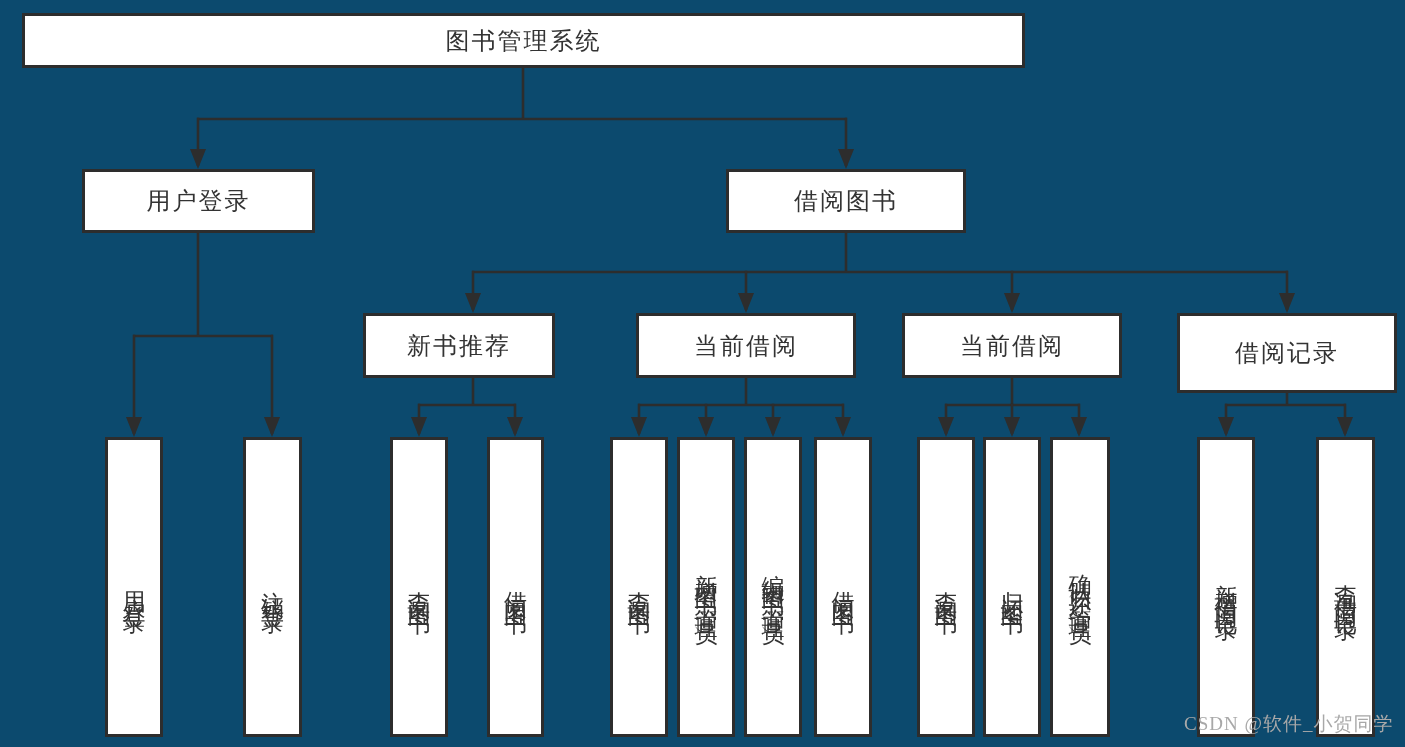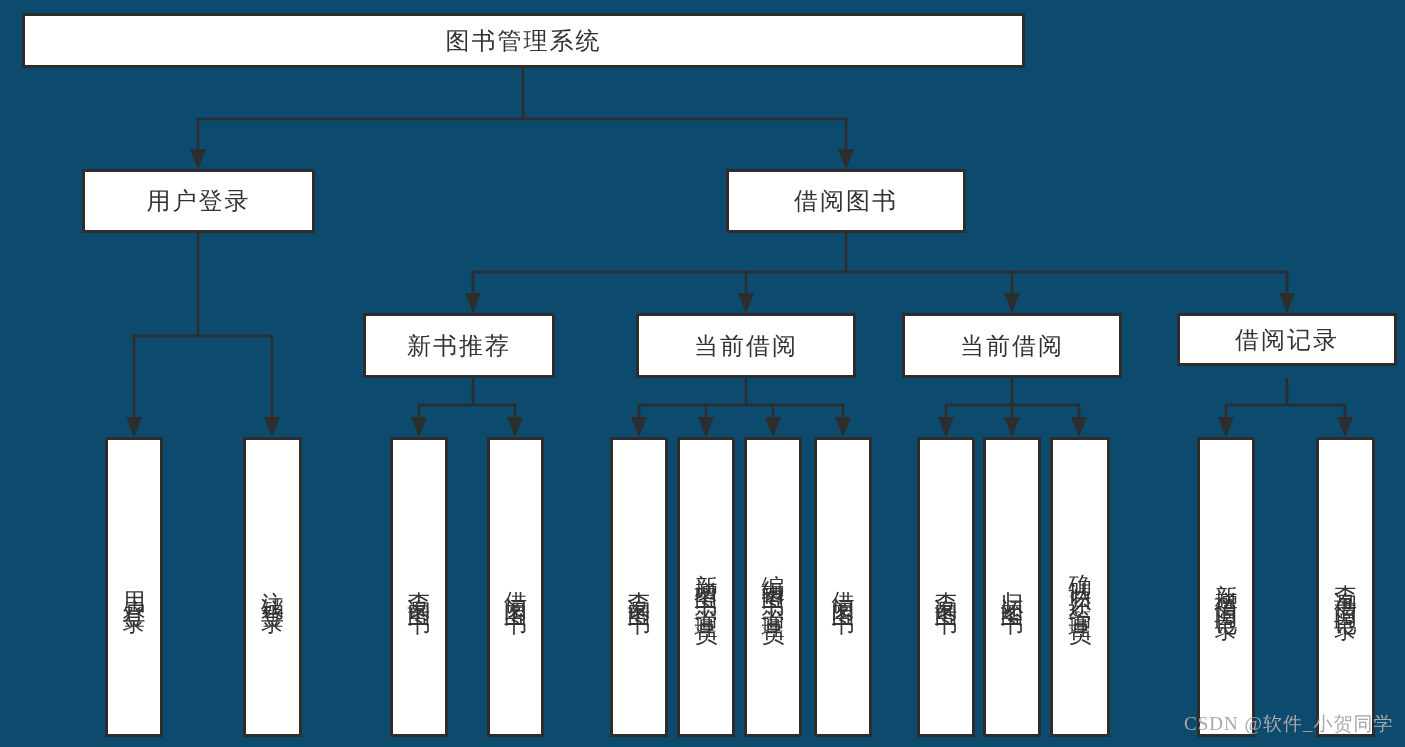"借阅记录" div.node { height: 53px -> 80px }
